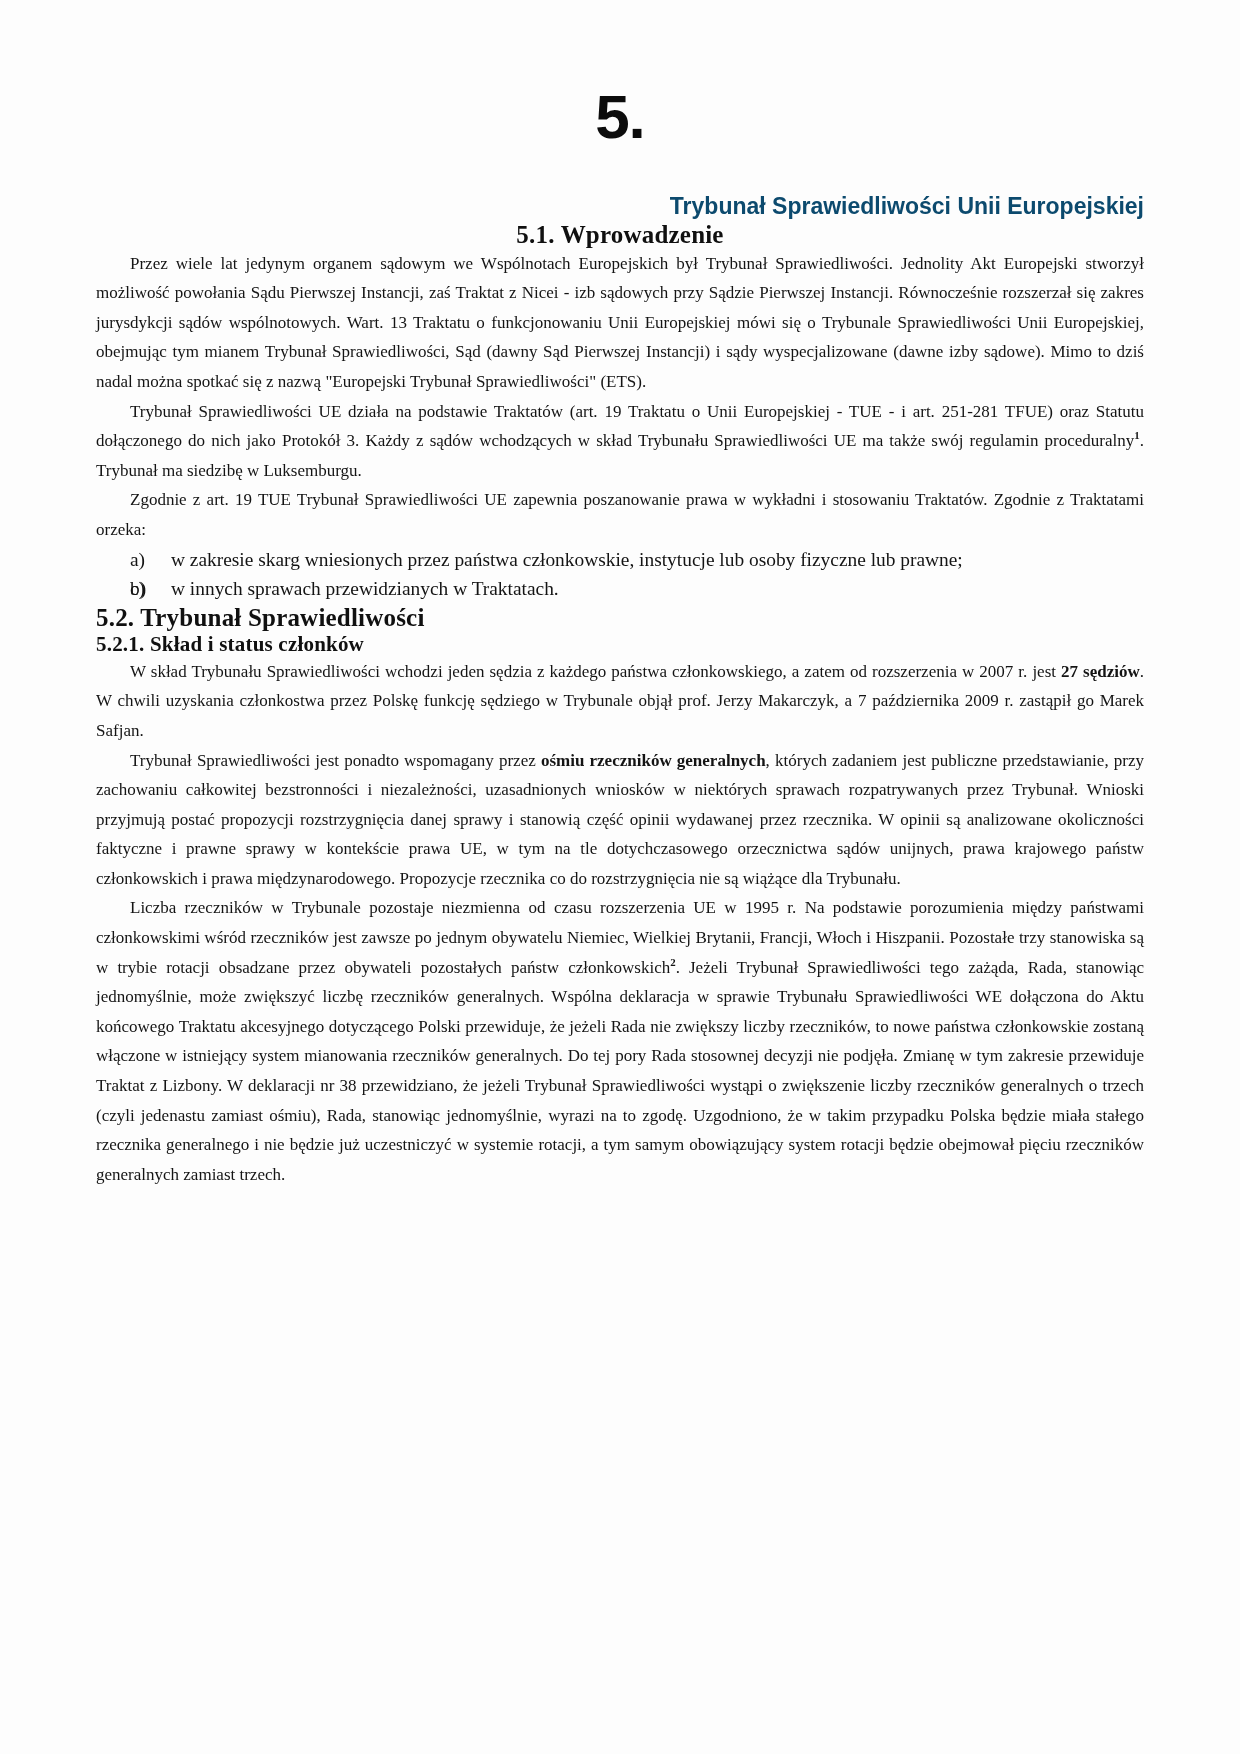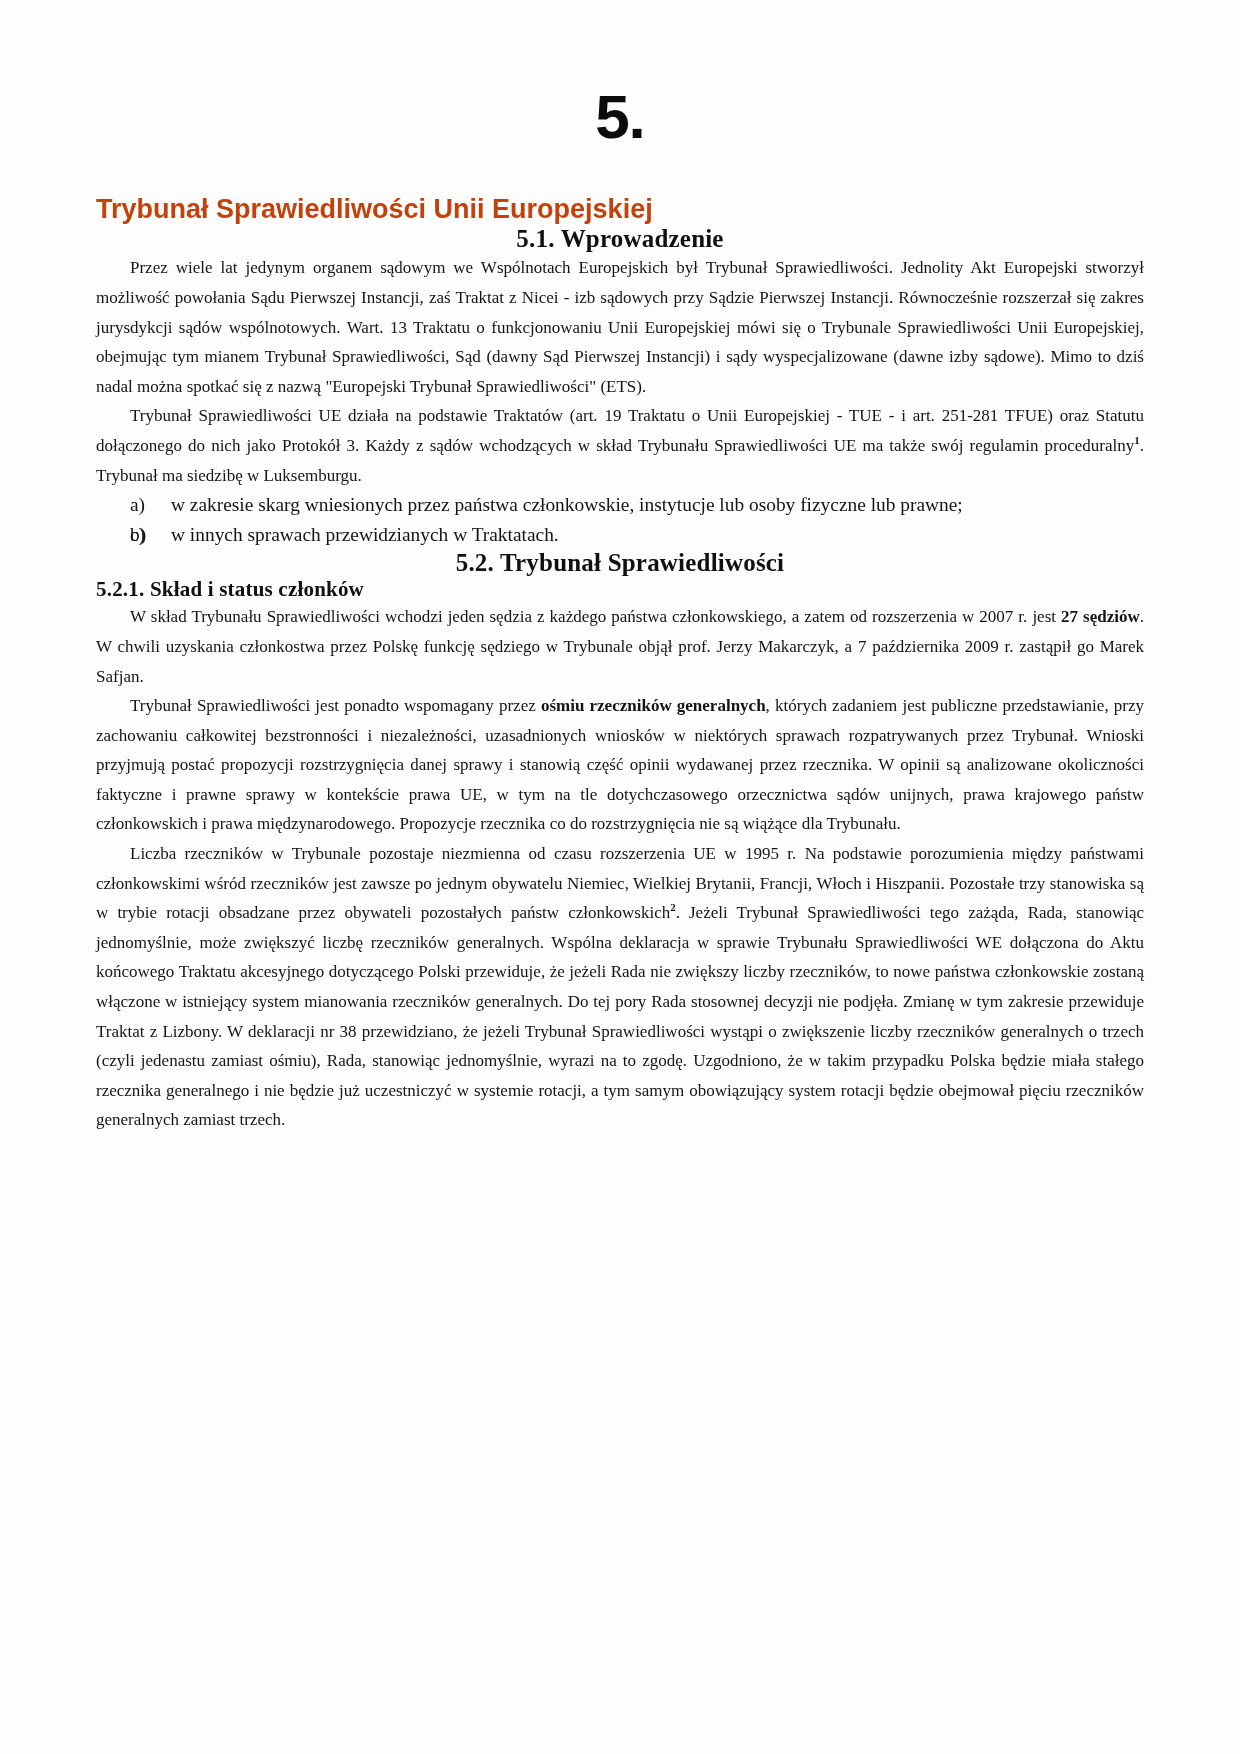"Trybunał Sprawiedliwości Unii" .doc-title { color: #c2410c -> #0c4a6e; font-size: 27px -> 23px; text-align: left -> right }
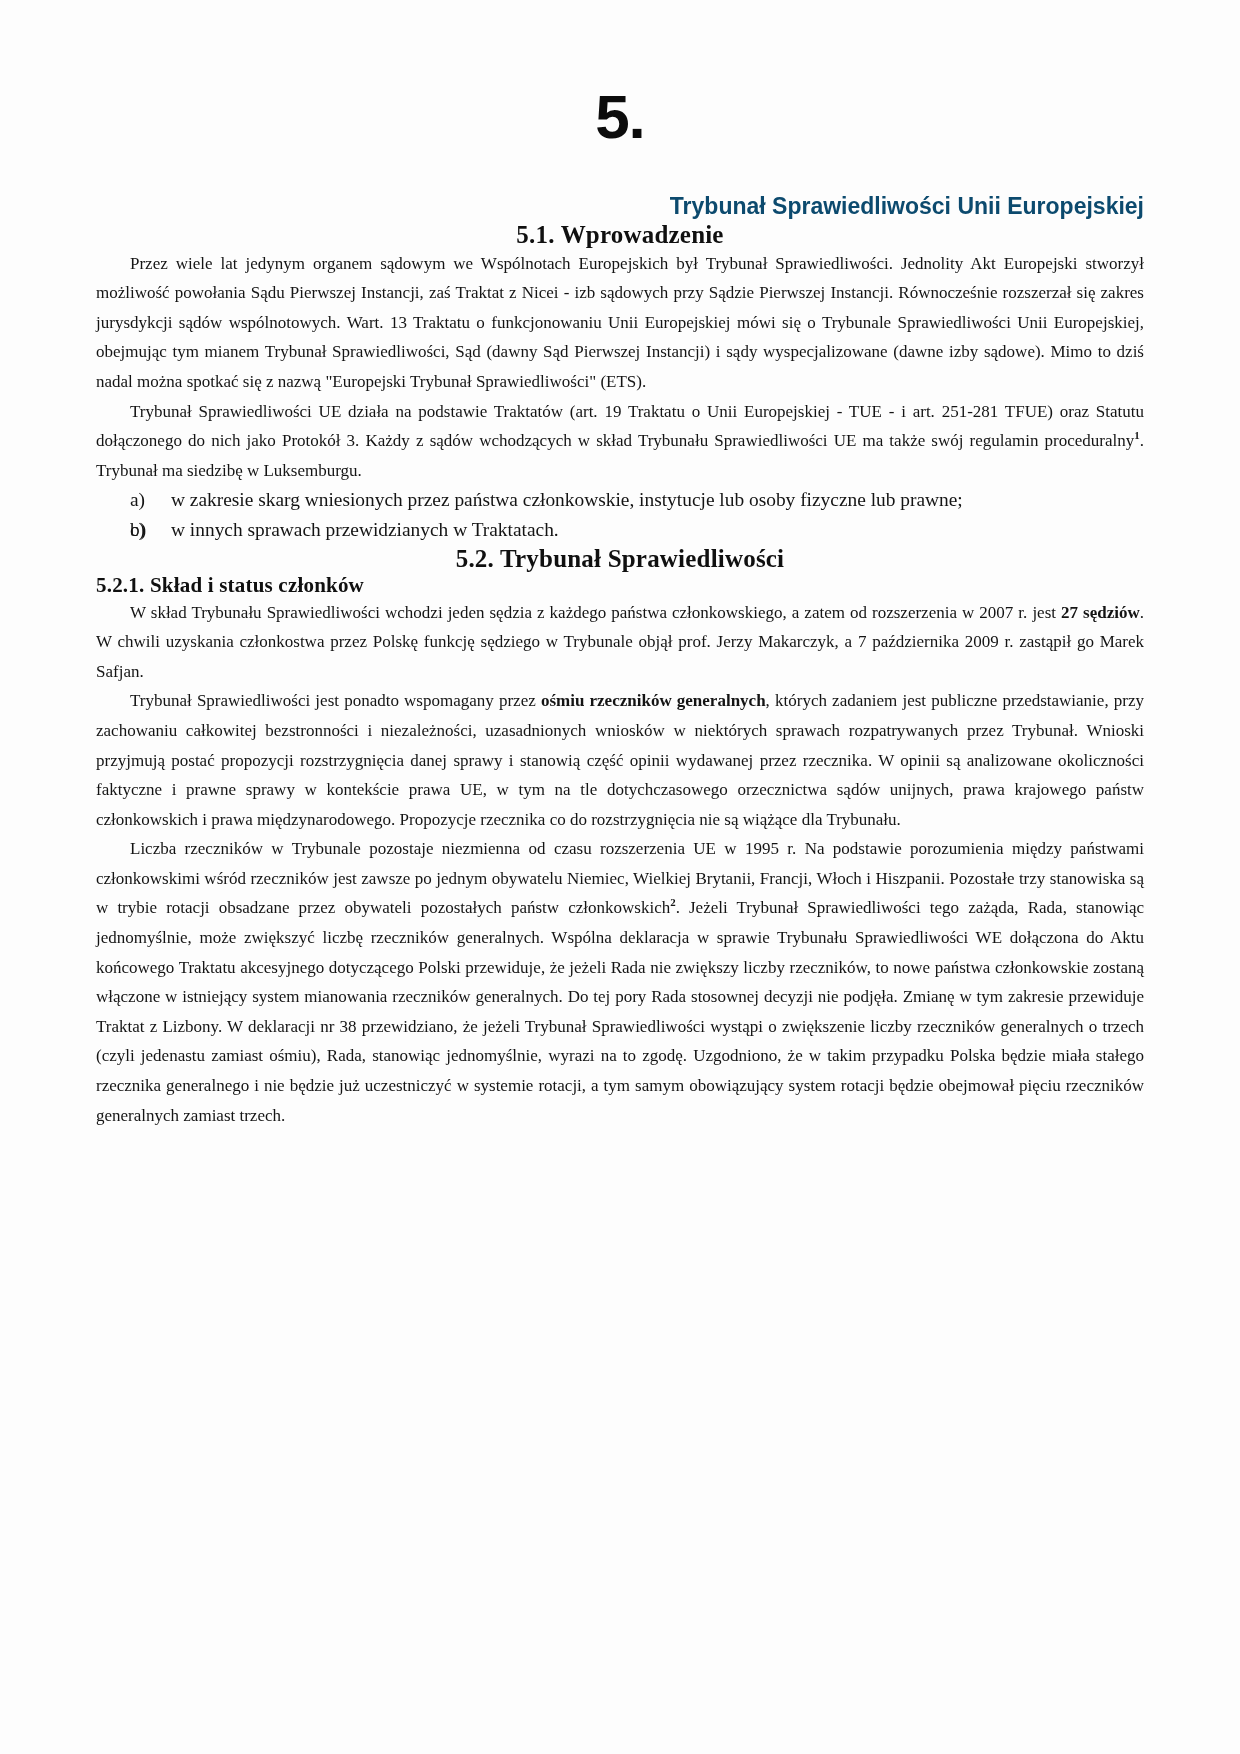"Zgodnie z art. 19 TUE" p.body { html: none -> <p>Zgodnie z art. 19 TUE Trybunał Sprawiedliwości UE zapewnia poszanowanie prawa w wykładni i stosowaniu Traktatów. Zgodnie z Traktatami orzeka:</p> }
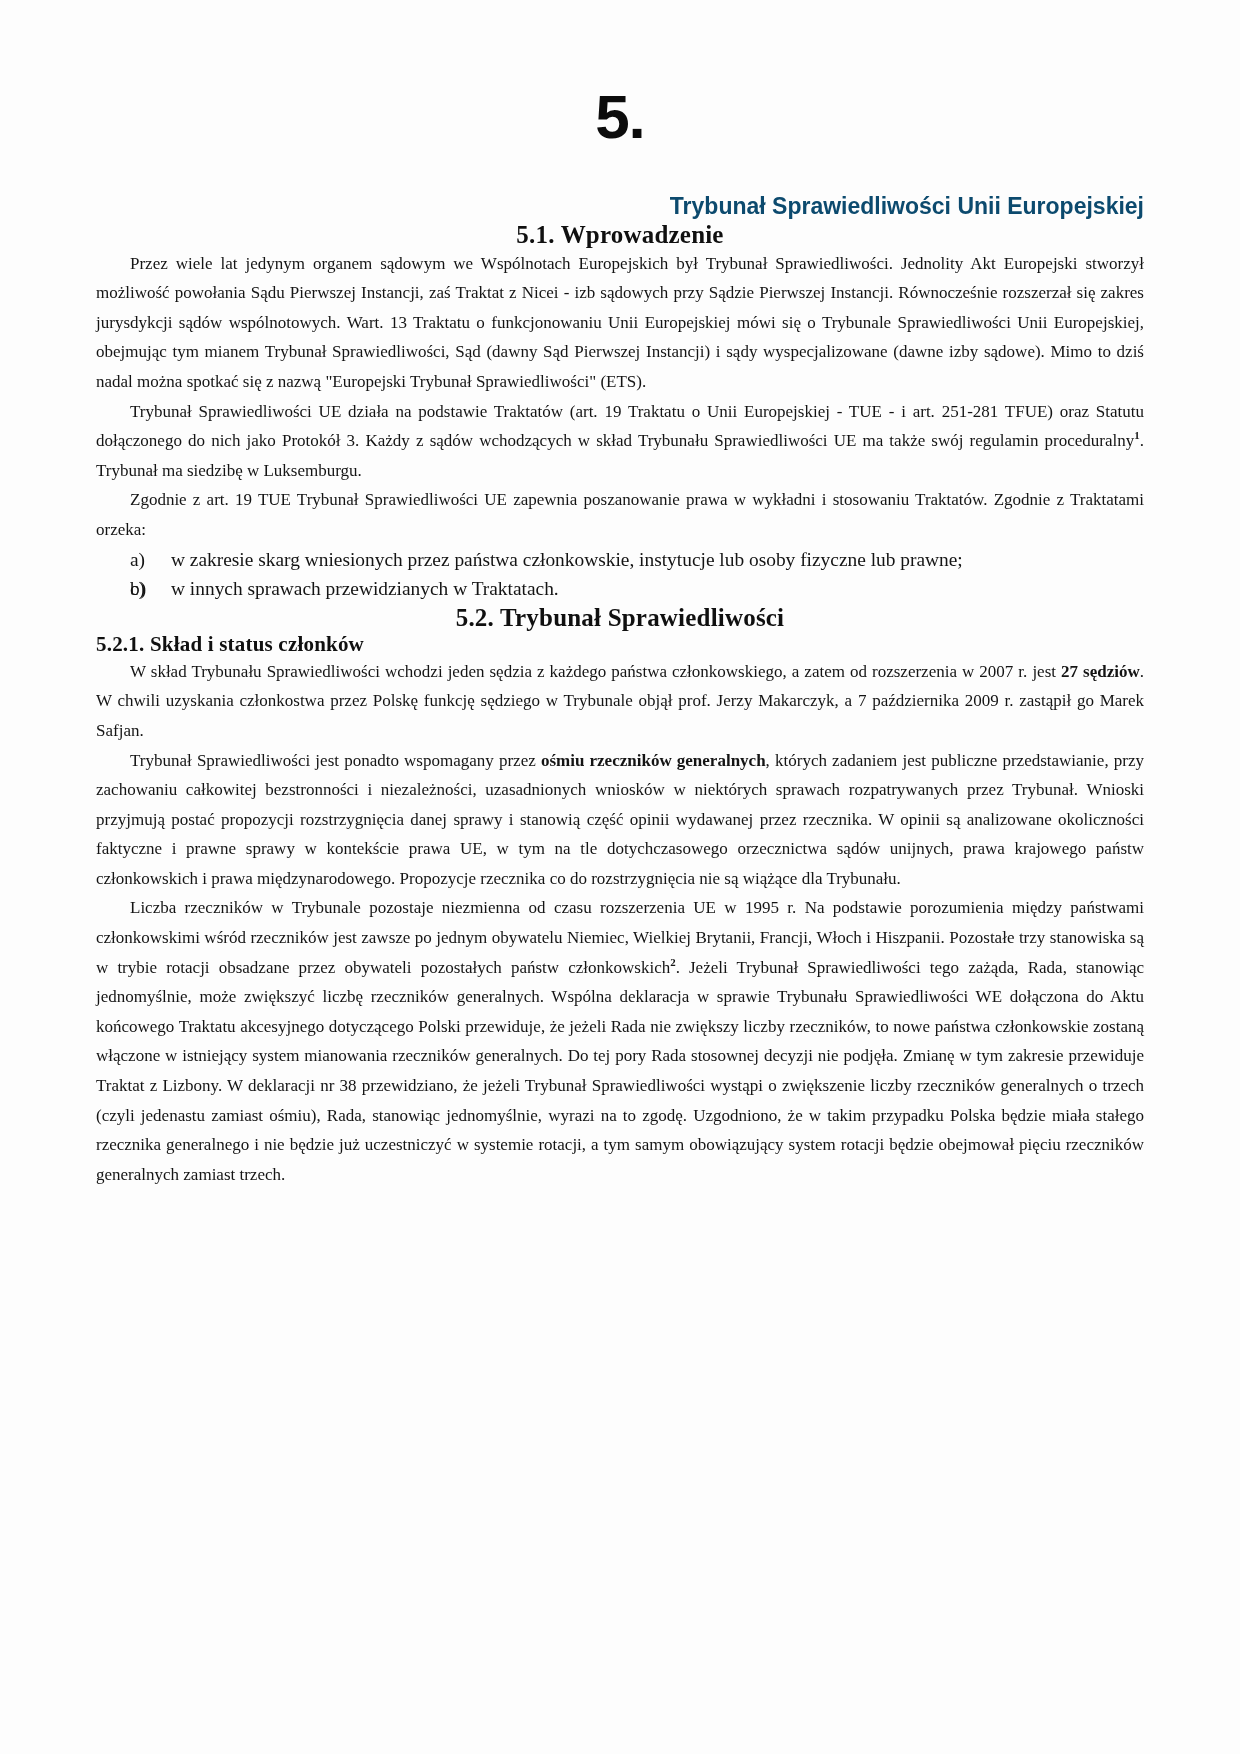"5.2. Trybunał Sprawiedliwości" .h-5-2 { text-align: center -> none }
